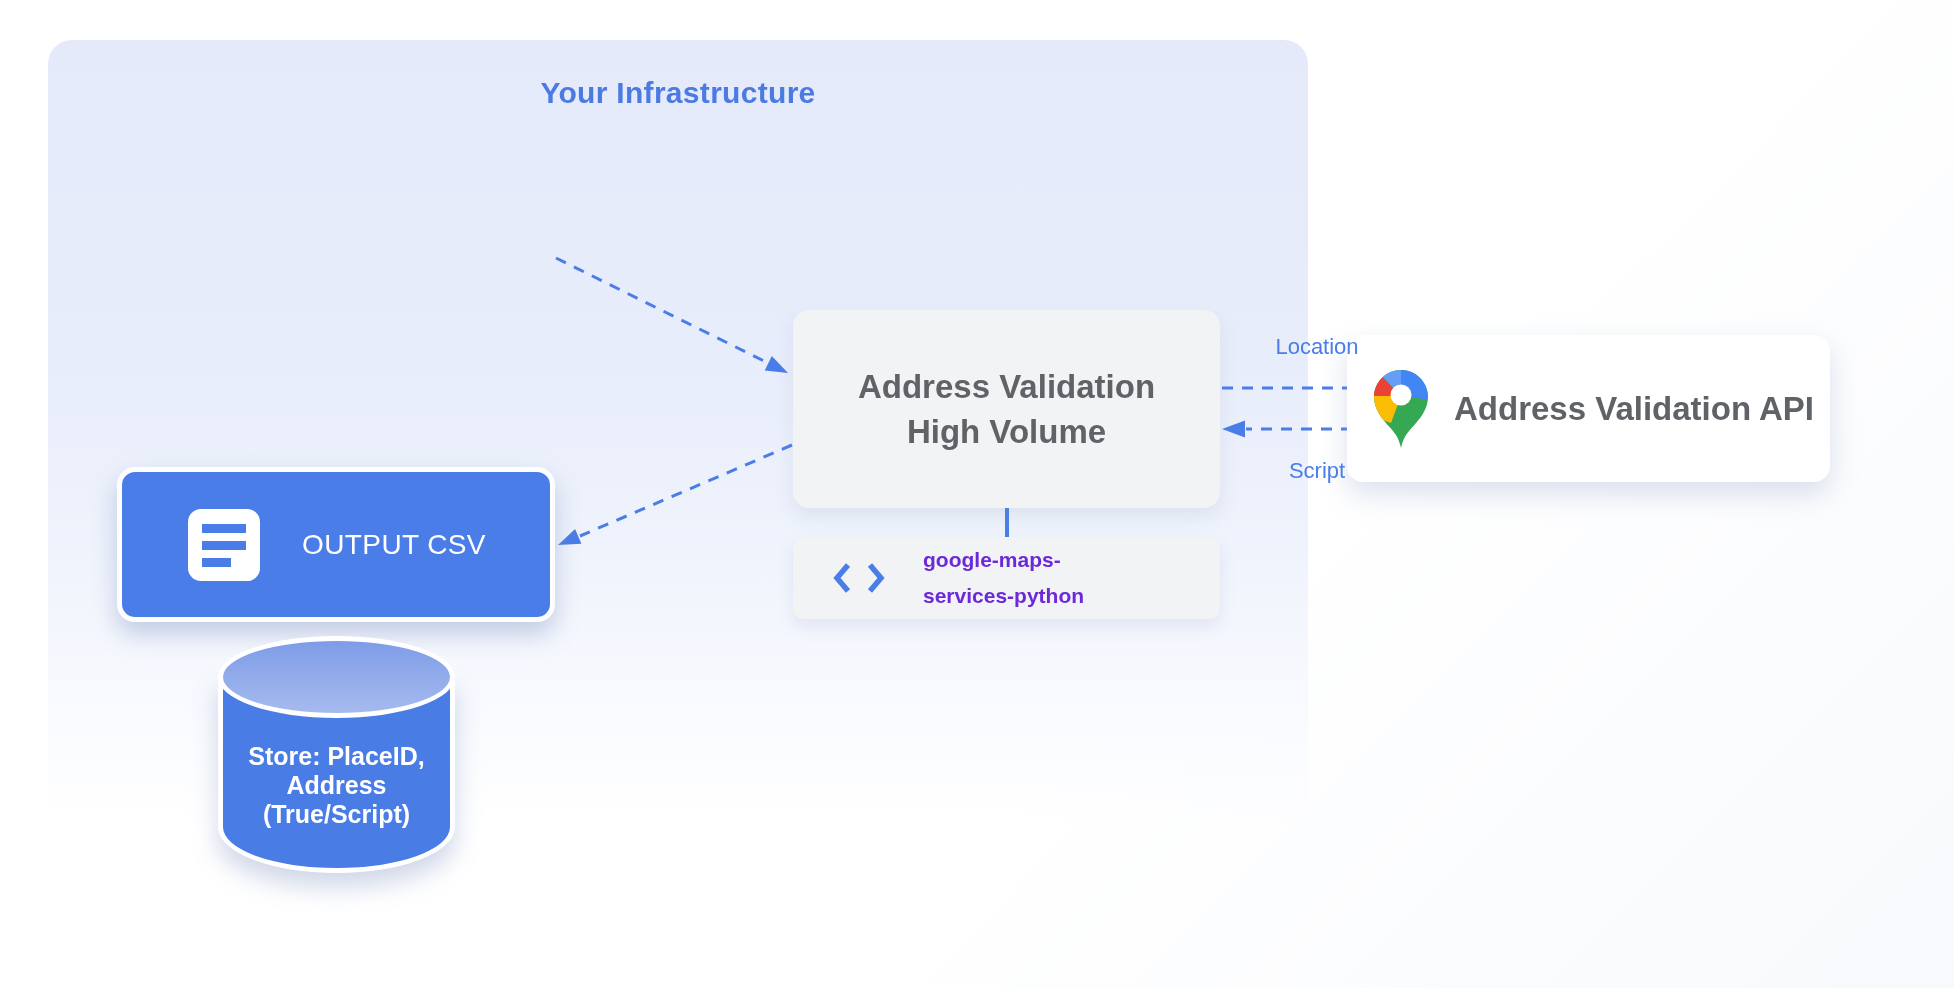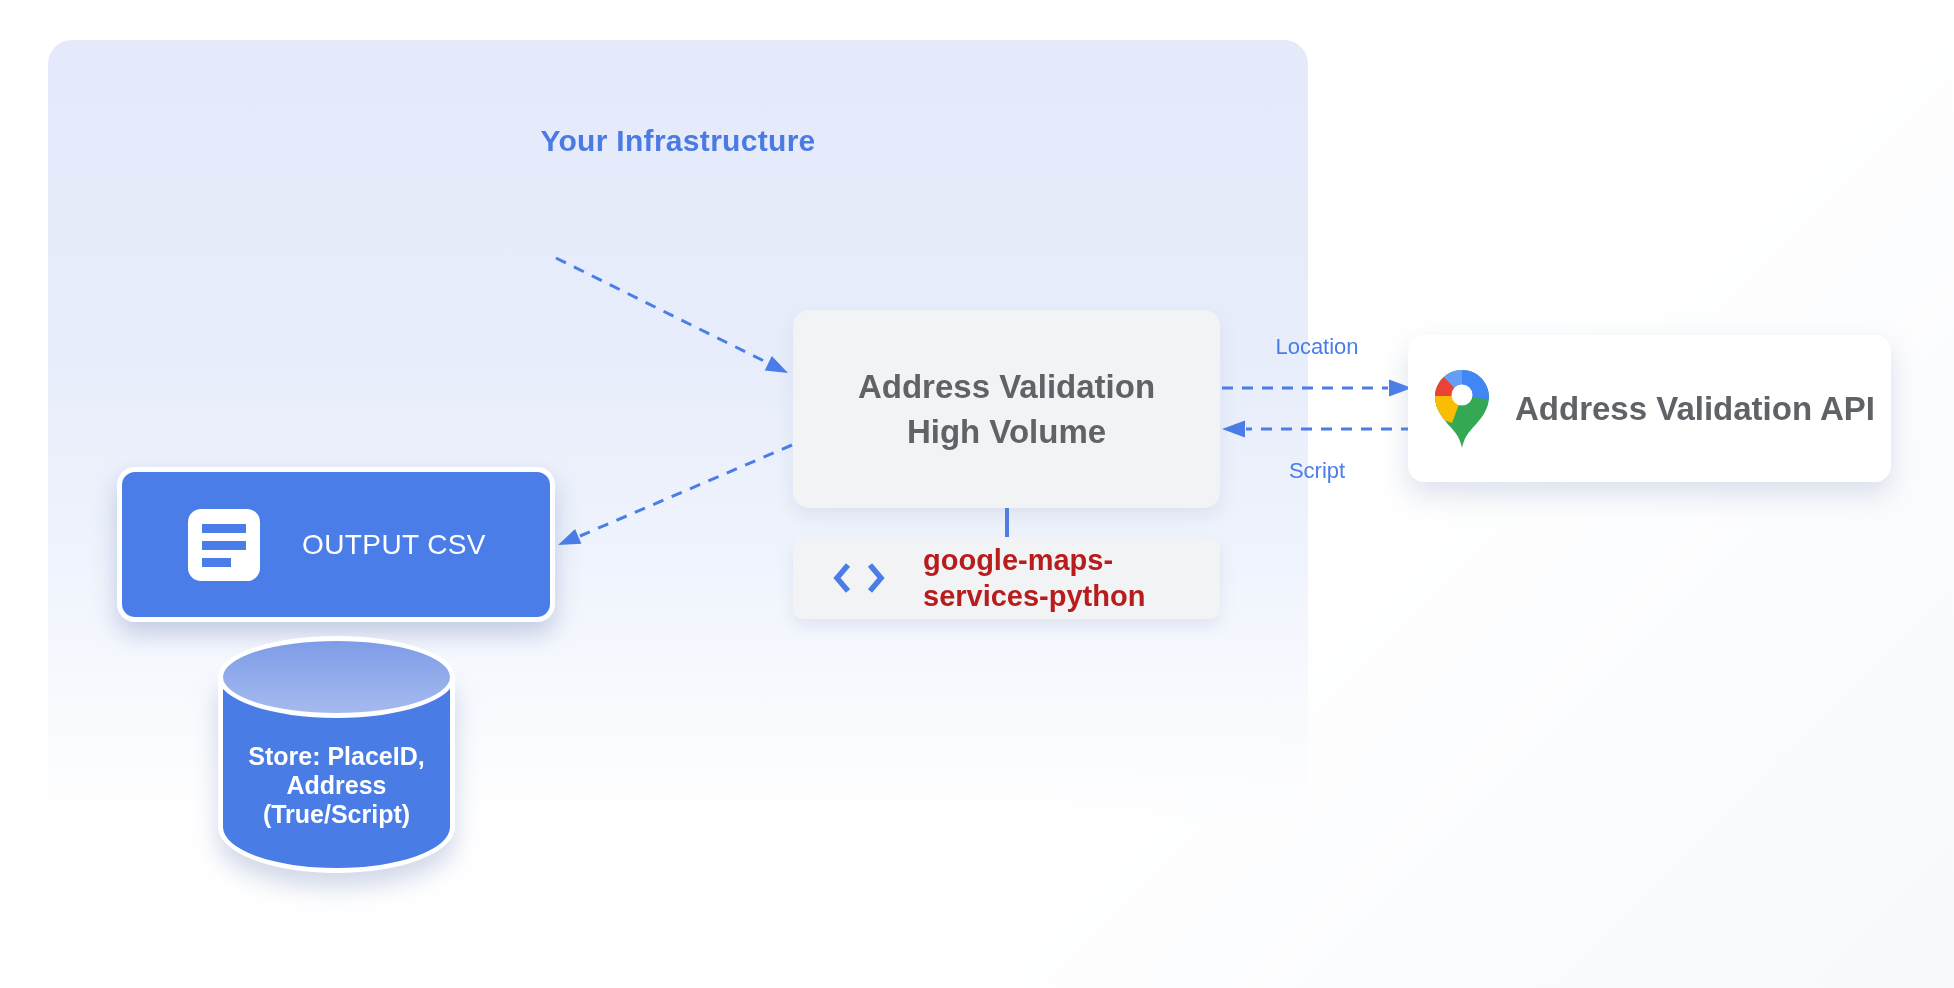"Your Infrastructure" .infra-title { margin-top: 48px -> none }
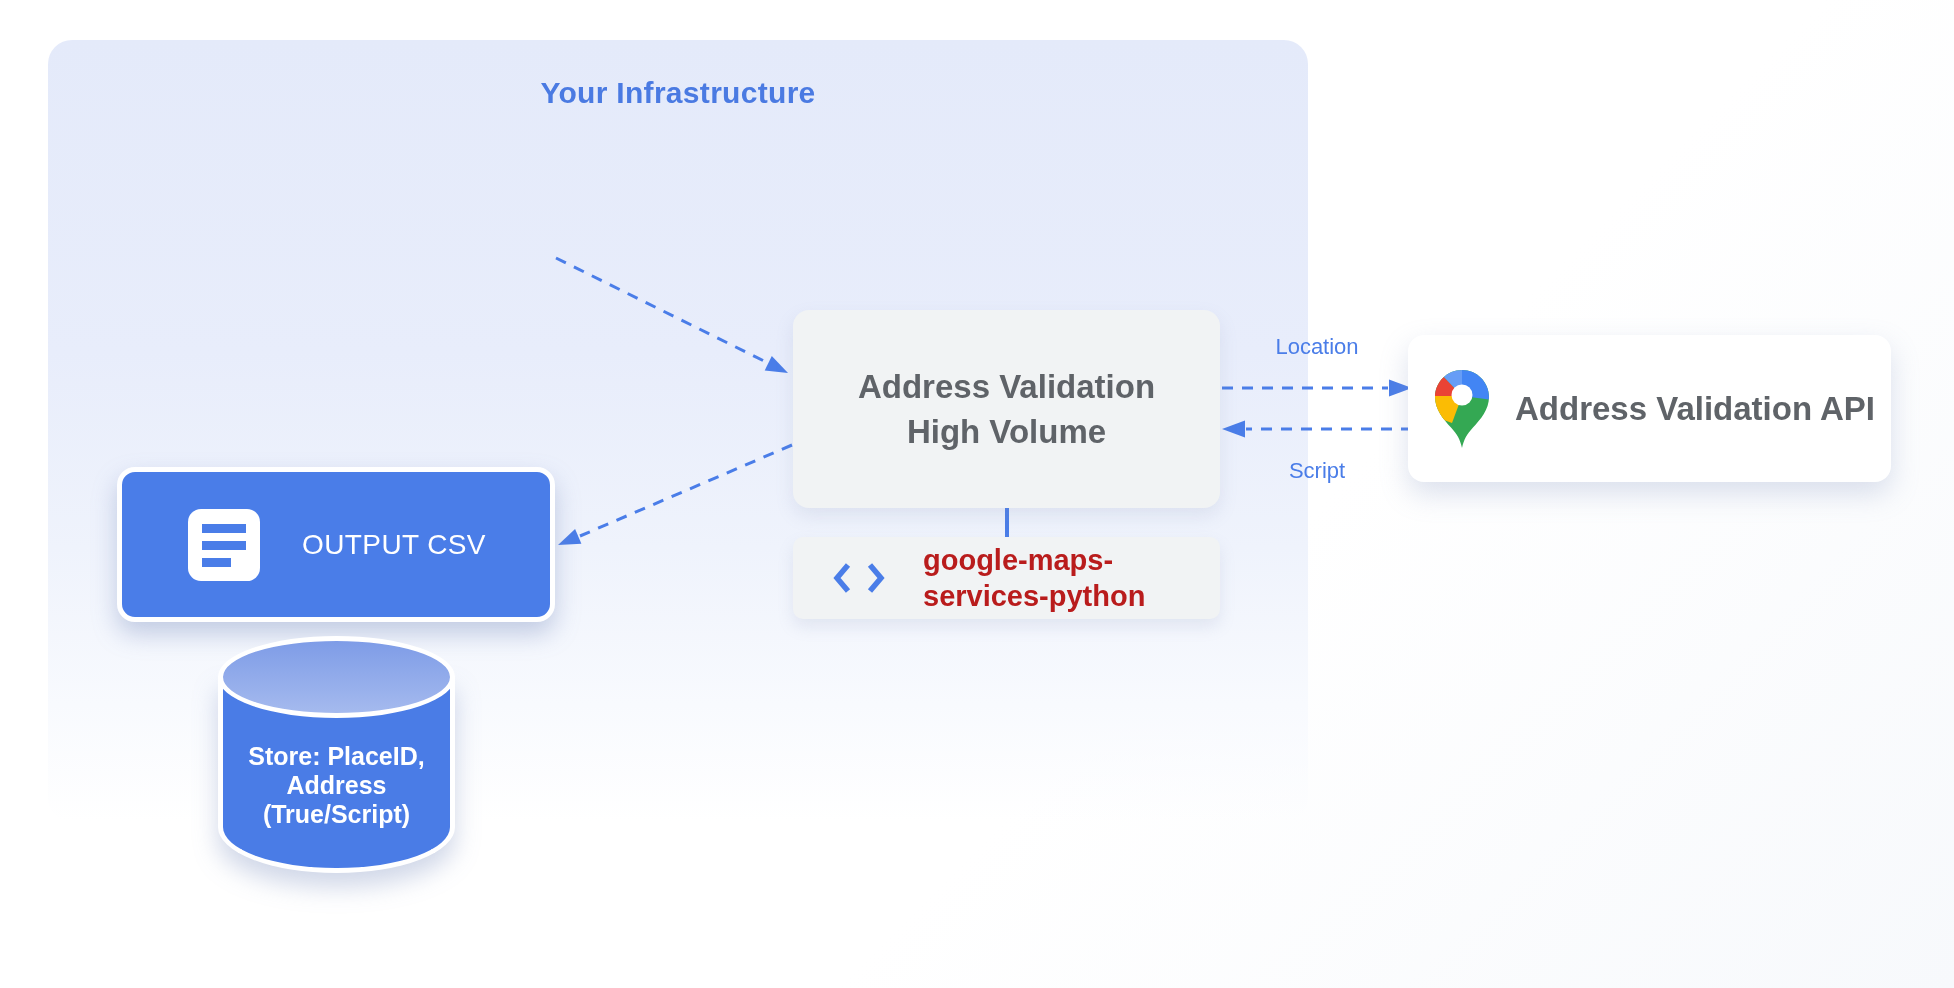"Address Validation API" .api-box { left: 1408px -> 1347px }
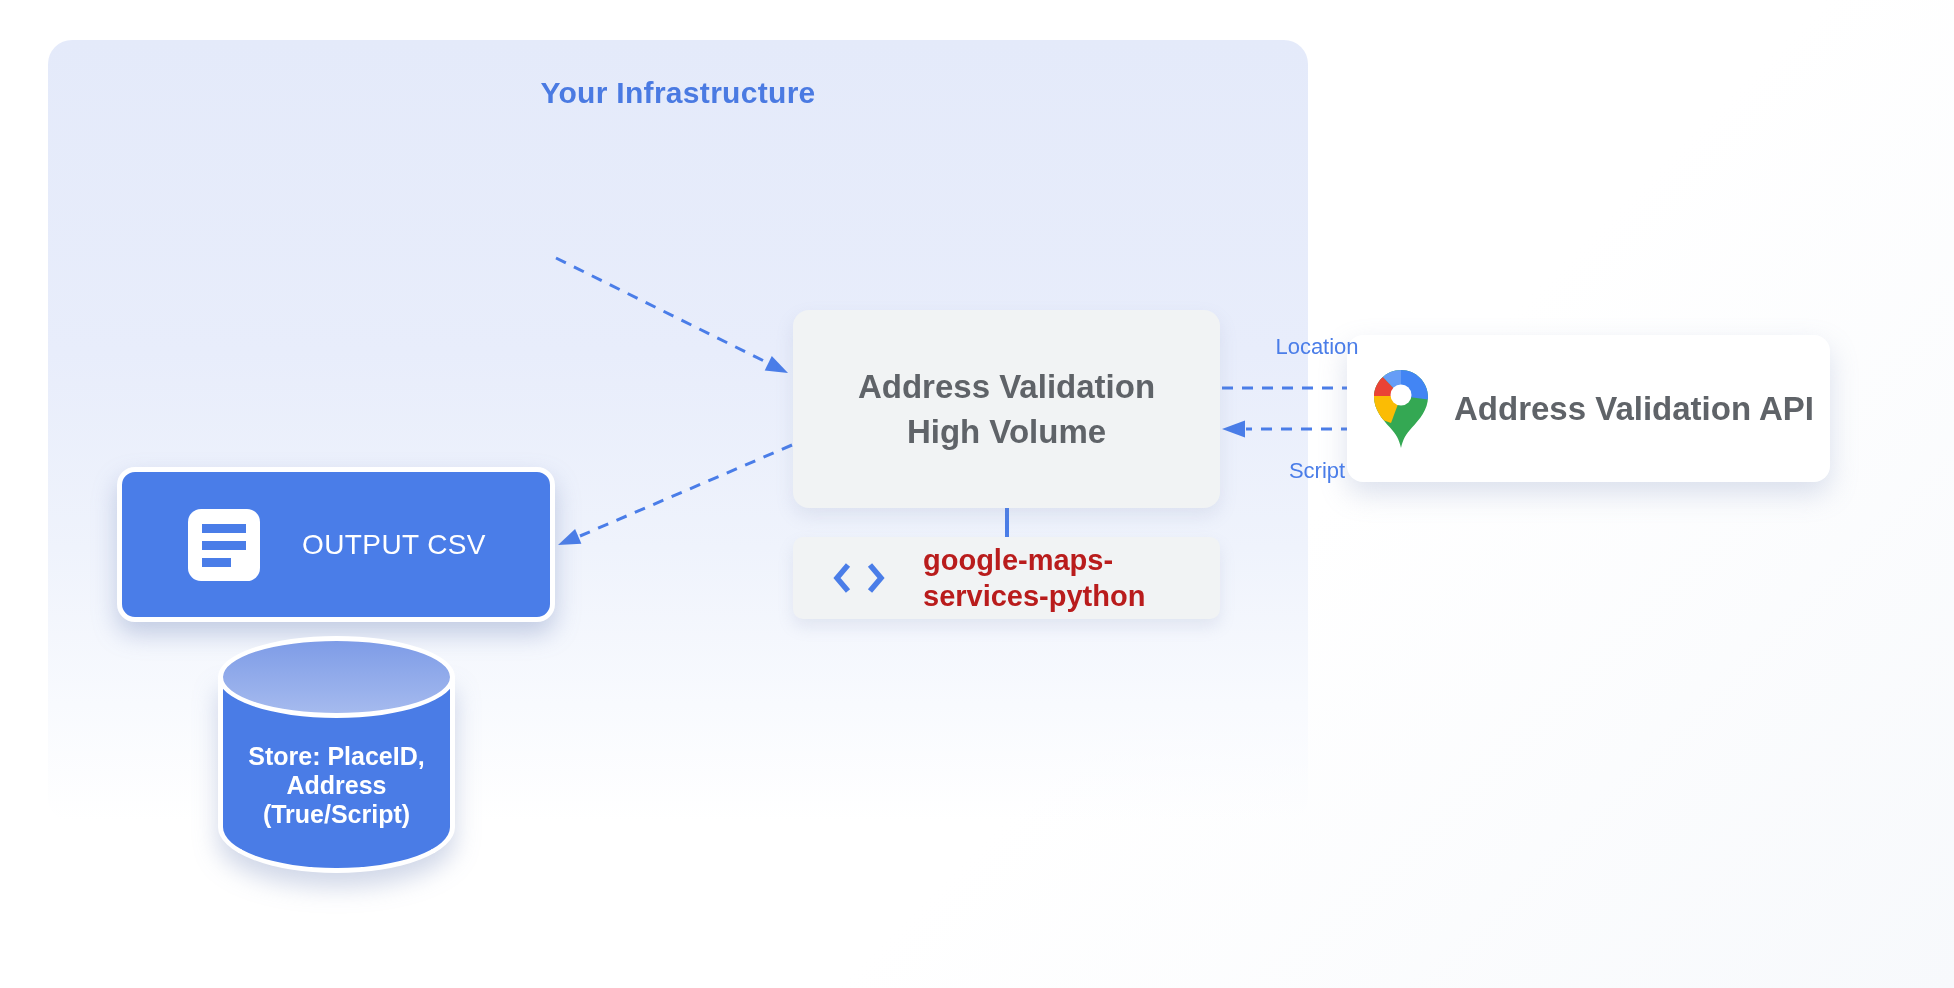"google-maps-" .lib-text { color: #b91c1c -> #6d28d9; font-size: 29px -> 21px }
